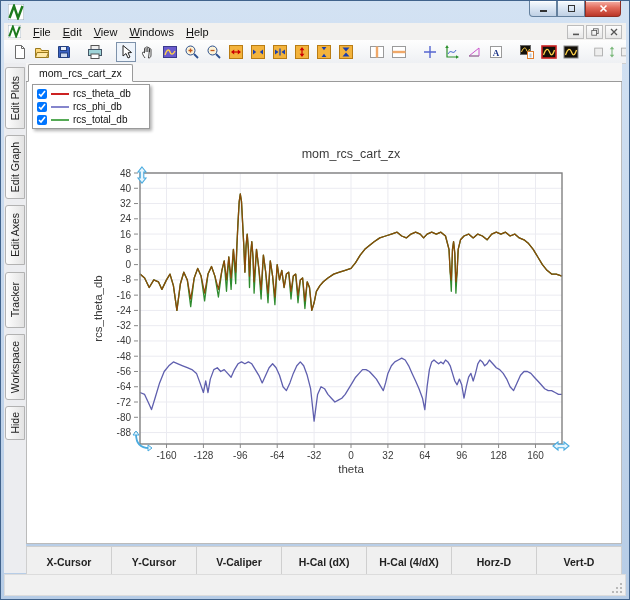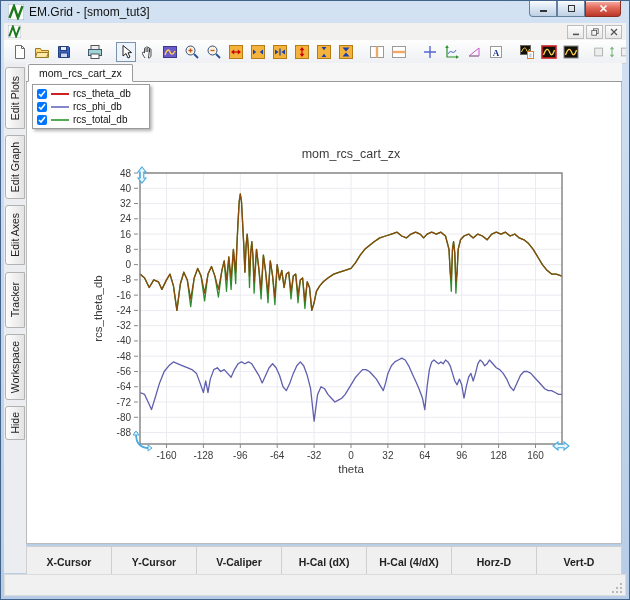"EM.Grid - [smom_tut3]" span.title-text { html: <span>EM.Grid - [smom_tut3]</span> -> none }
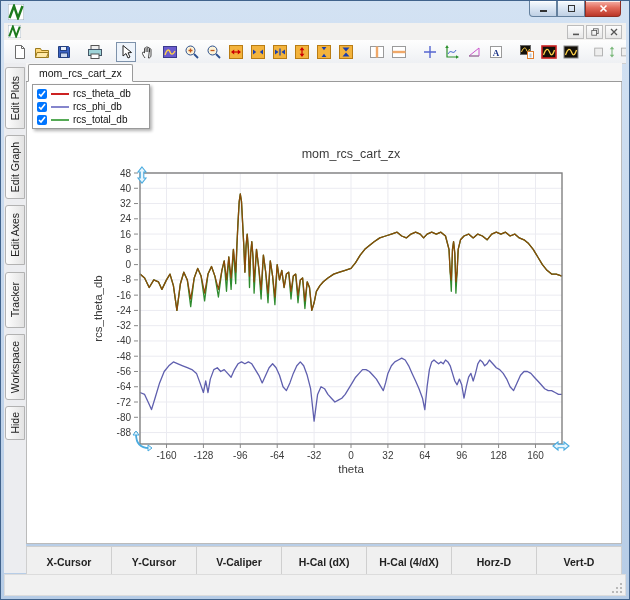"File Edit View Windows Help" span { html: none -> <span><span><u>F</u>ile</span><span><u>E</u>dit</span><span><u>V</u>iew</span><span><u>W</u>indows</span><span><u>H</u>elp</span></span> }
